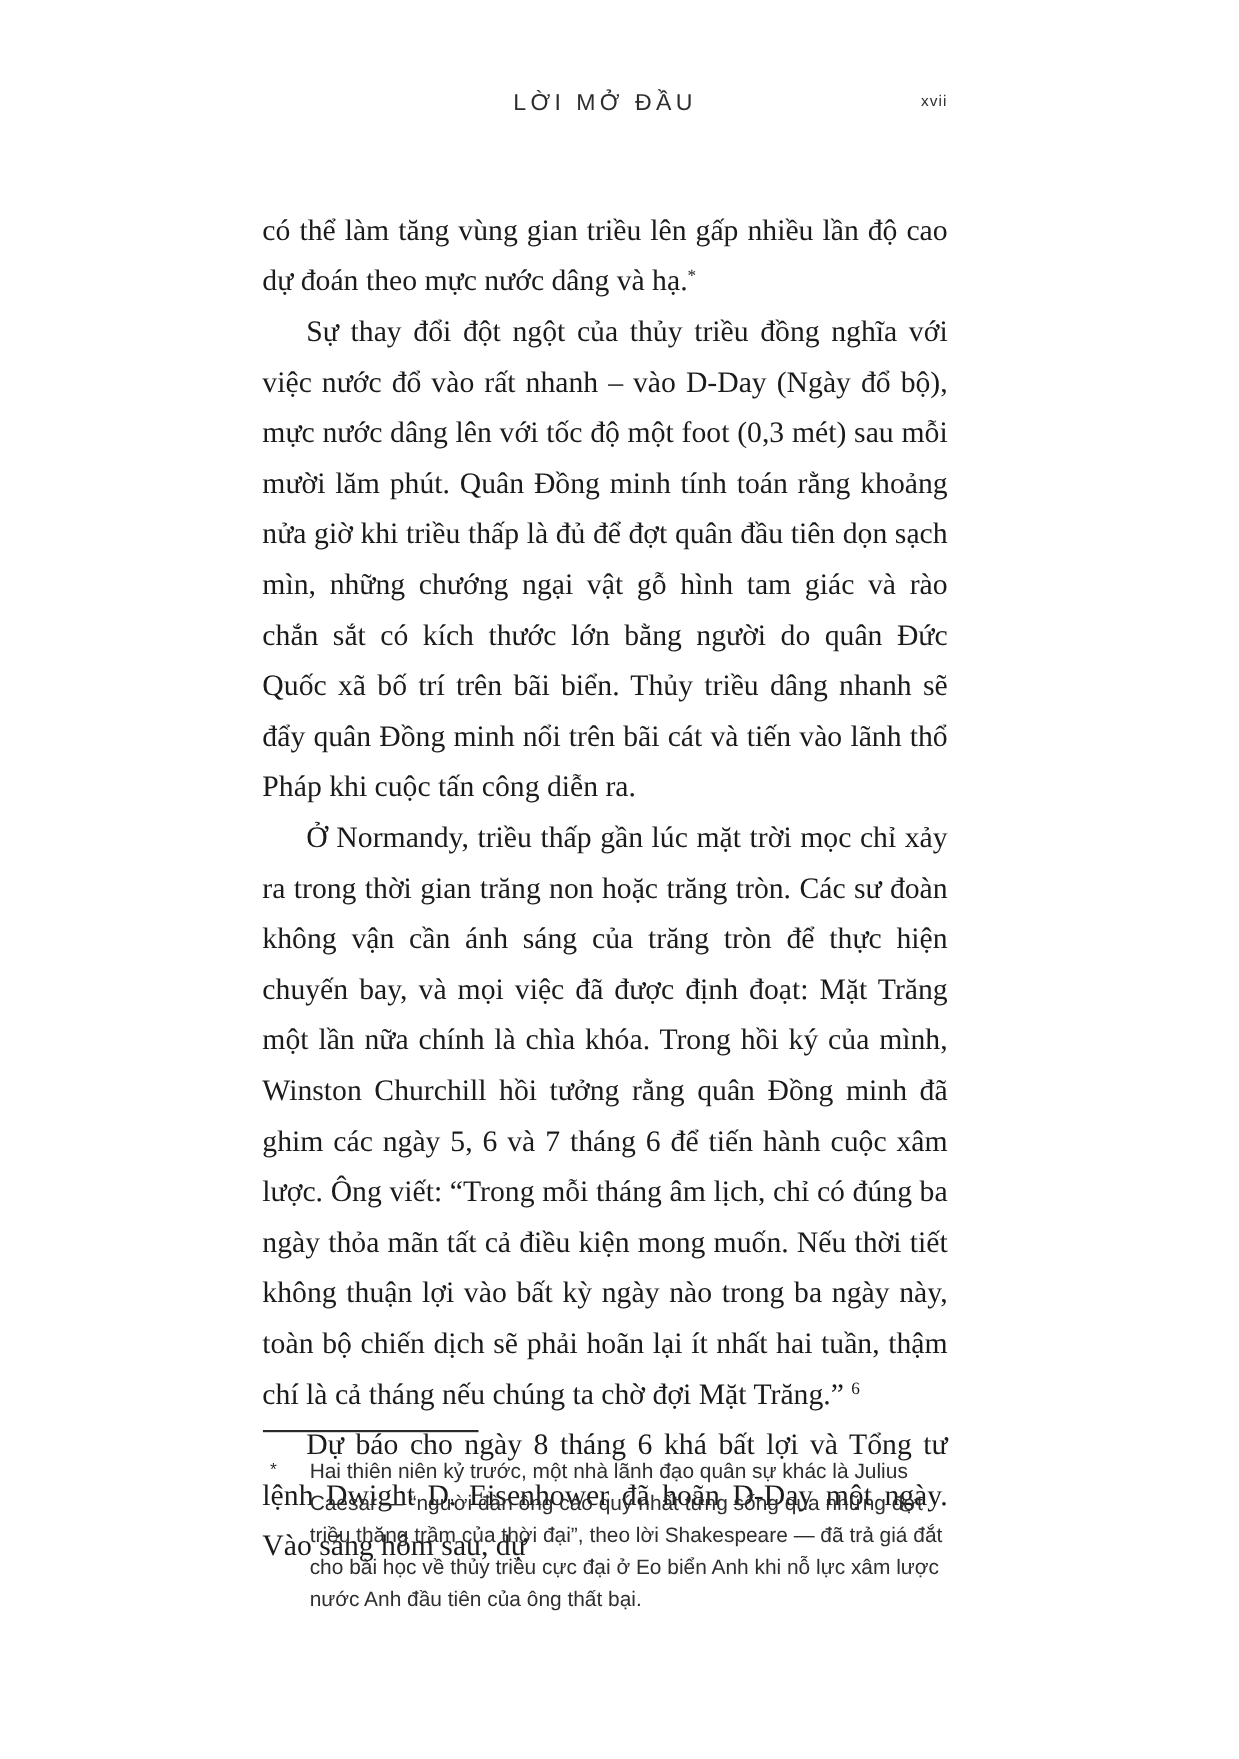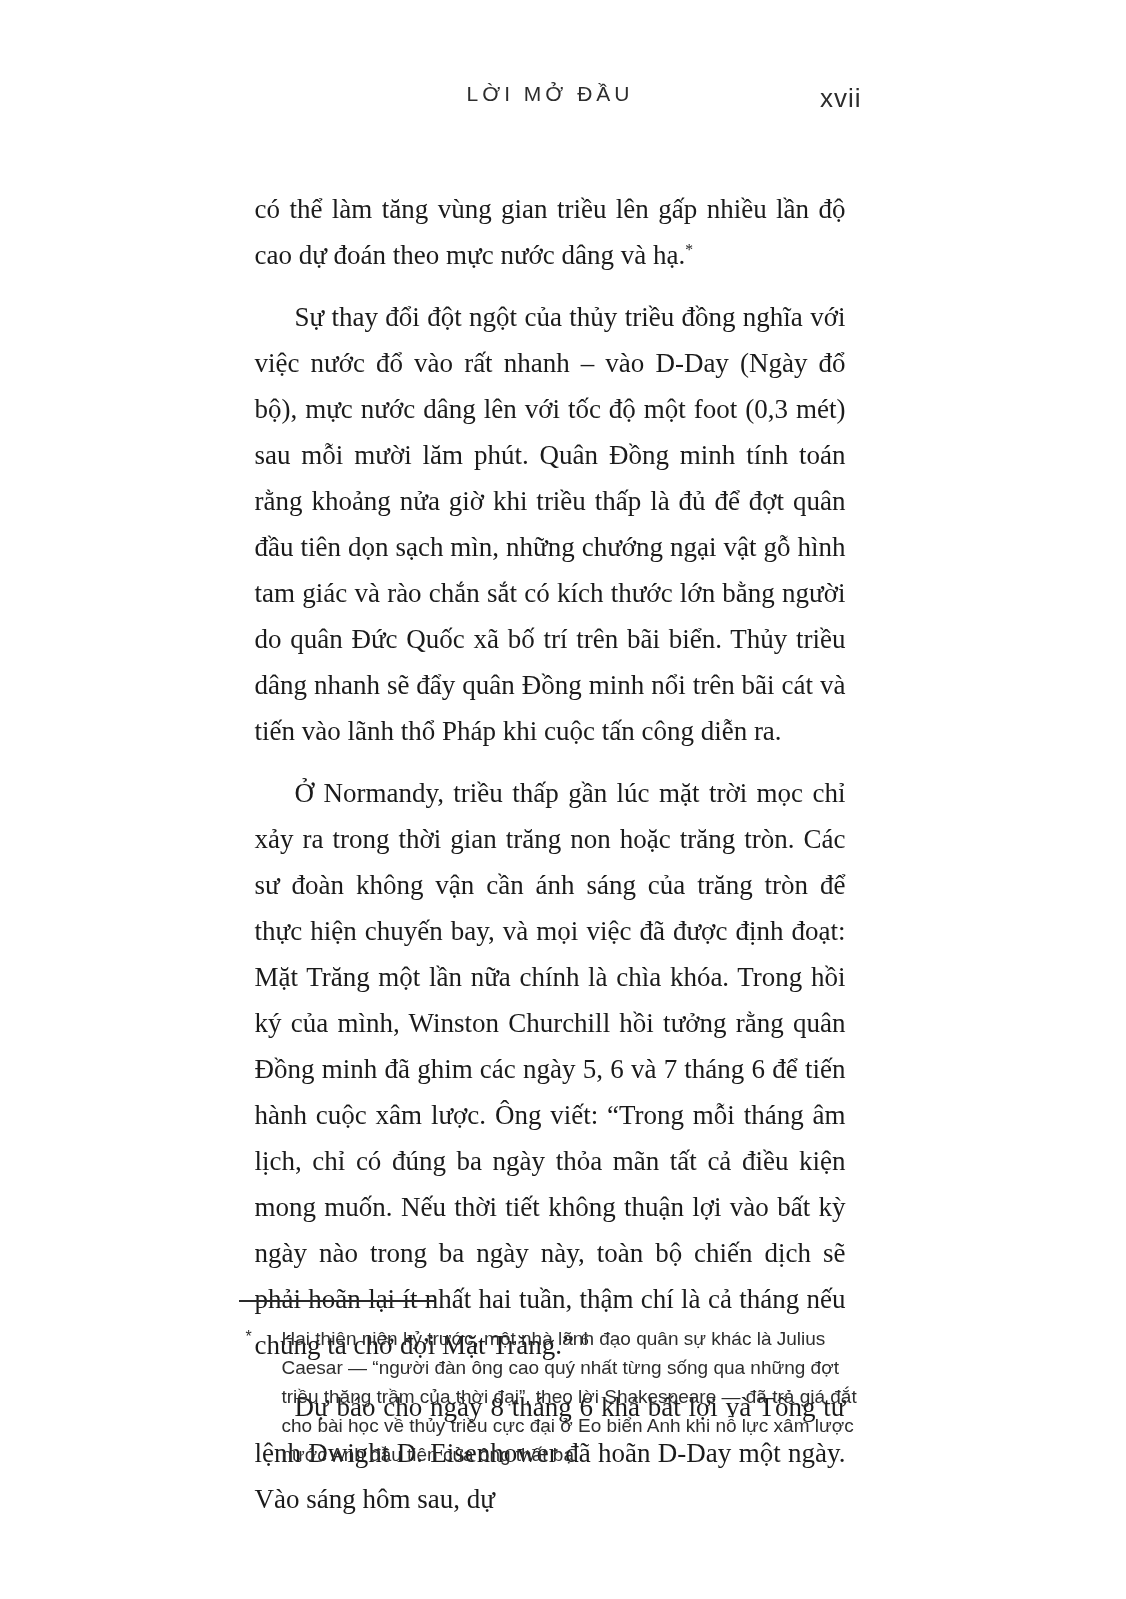"xvii" .page-number { font-size: 26px -> 14px }
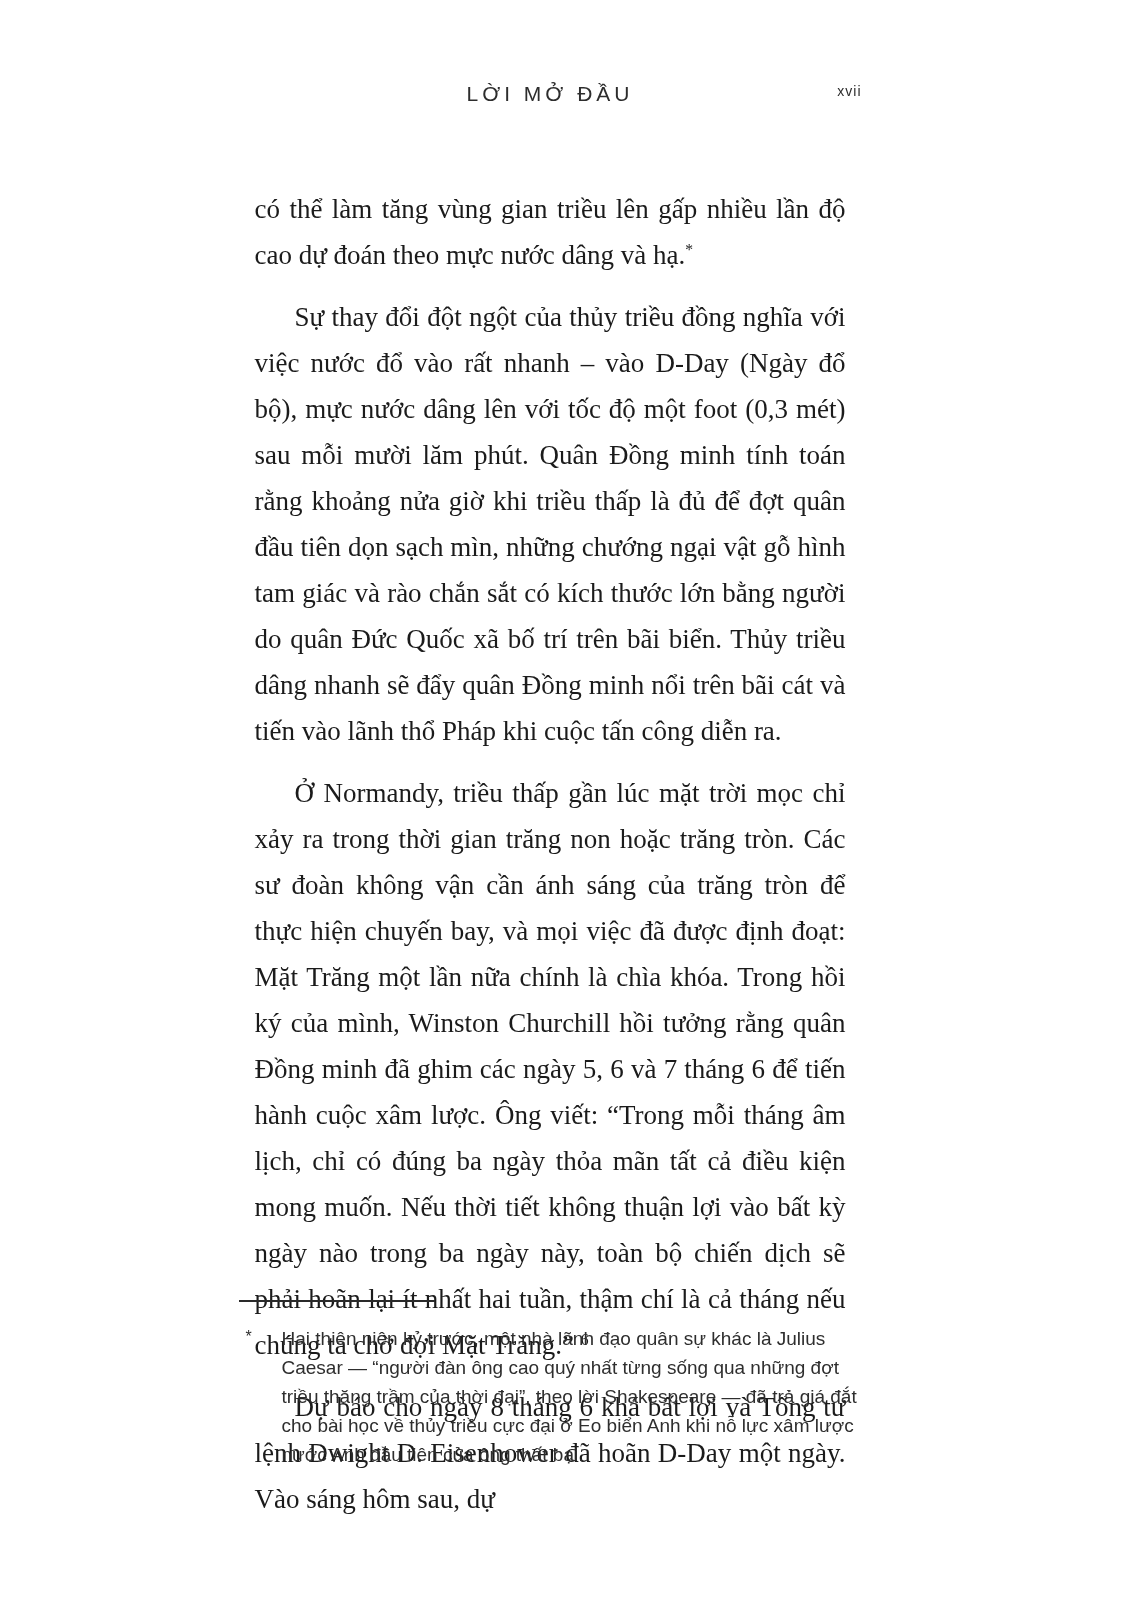"có thể làm tăng vùng" .body-text p.para { margin: 16px -> 0 }
